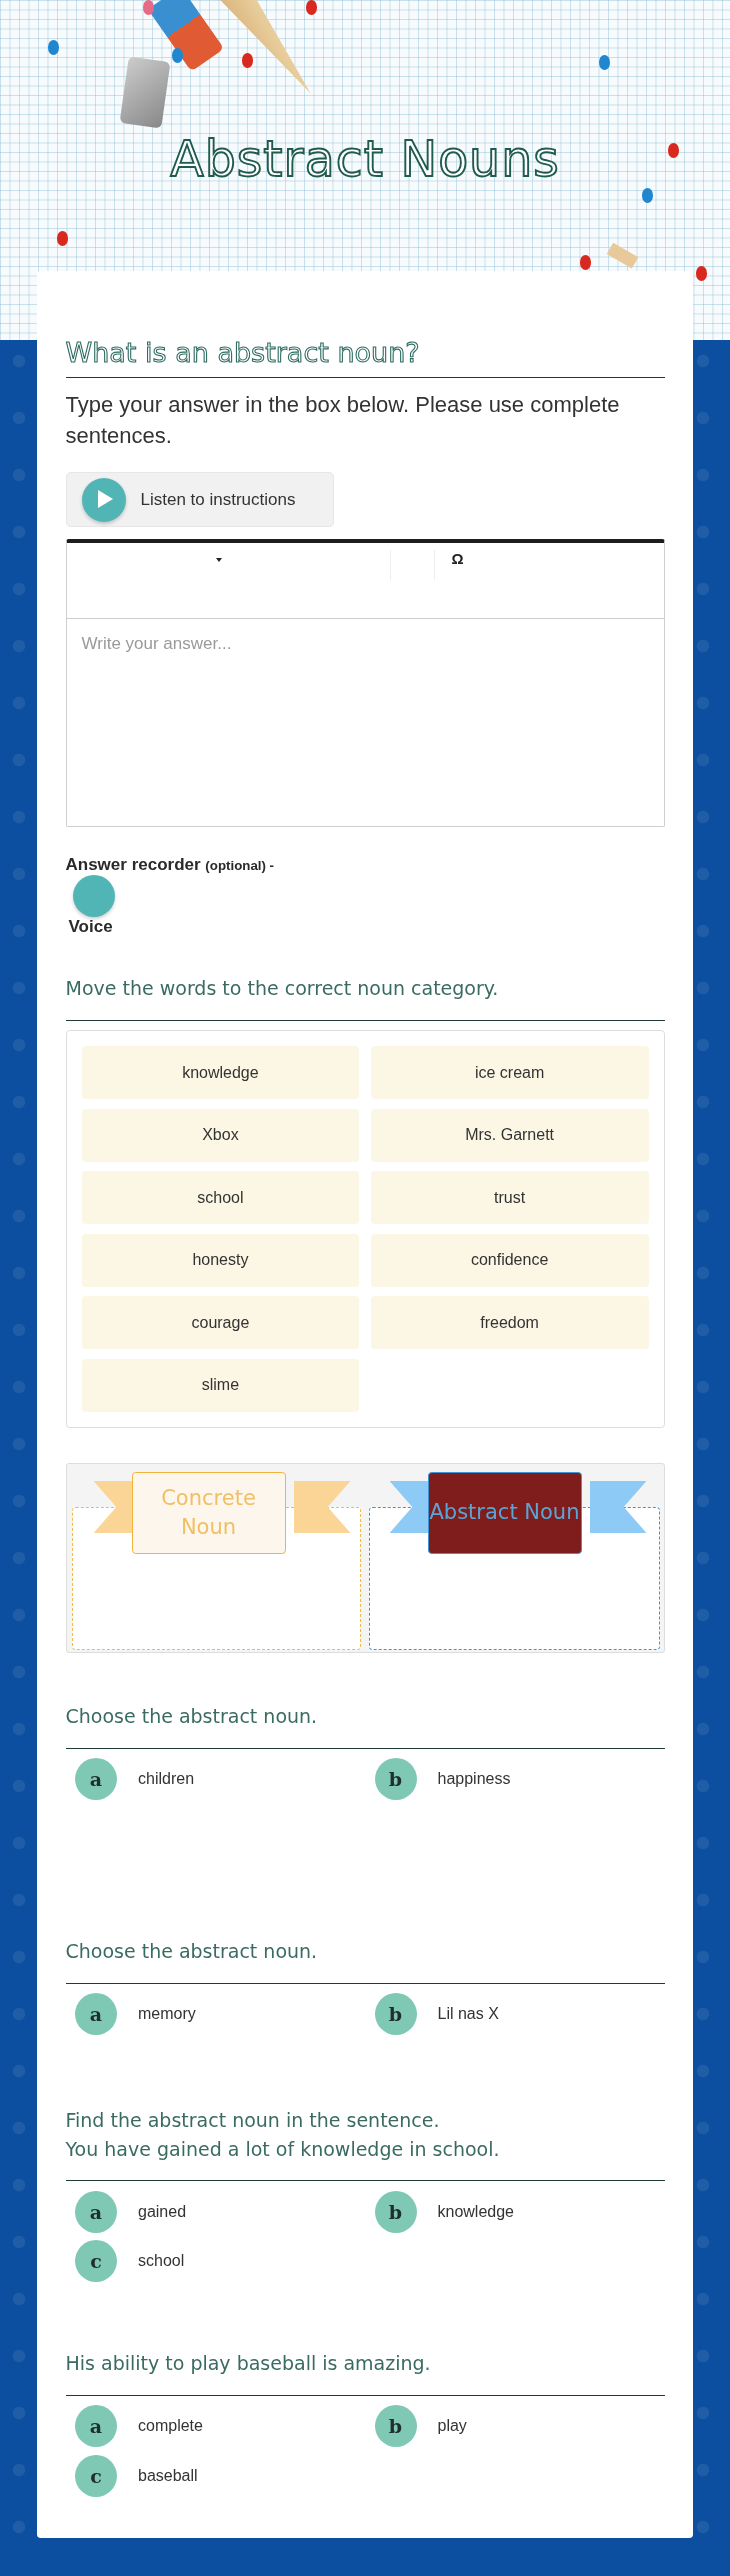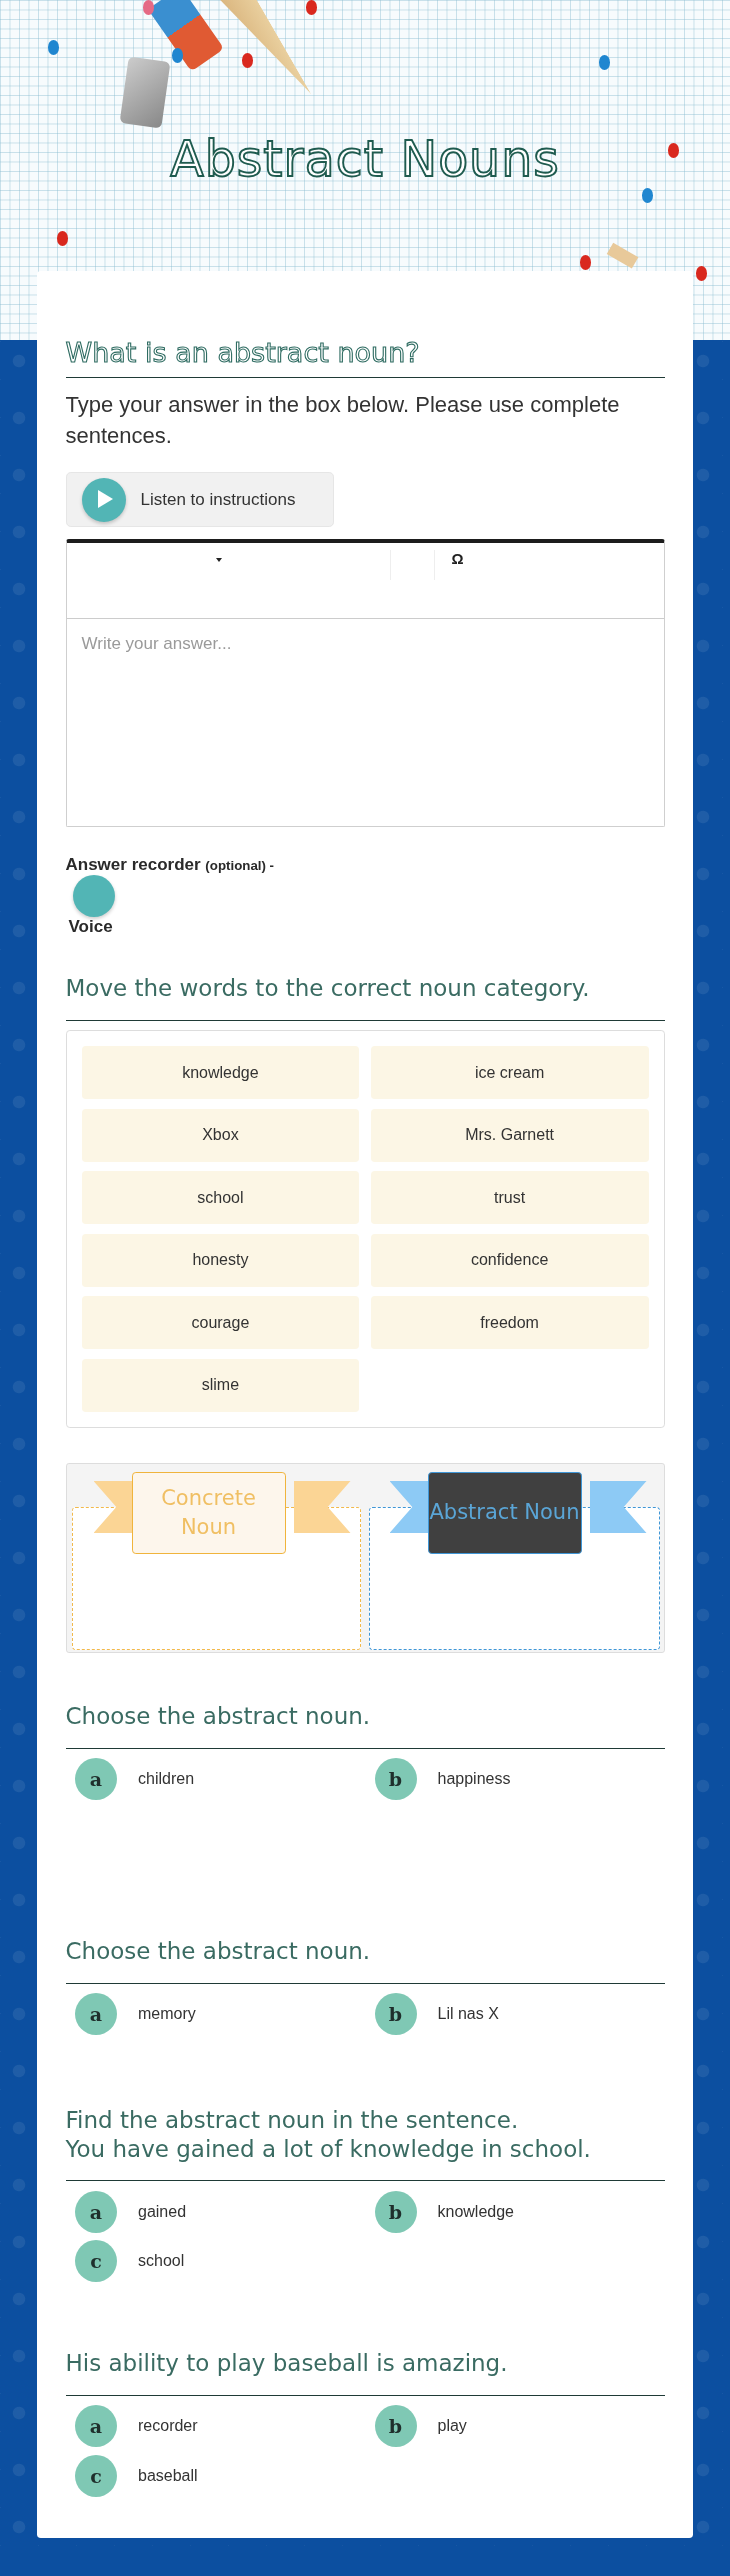"Move the words to the" .q-title { font-size: 23px -> 19px }
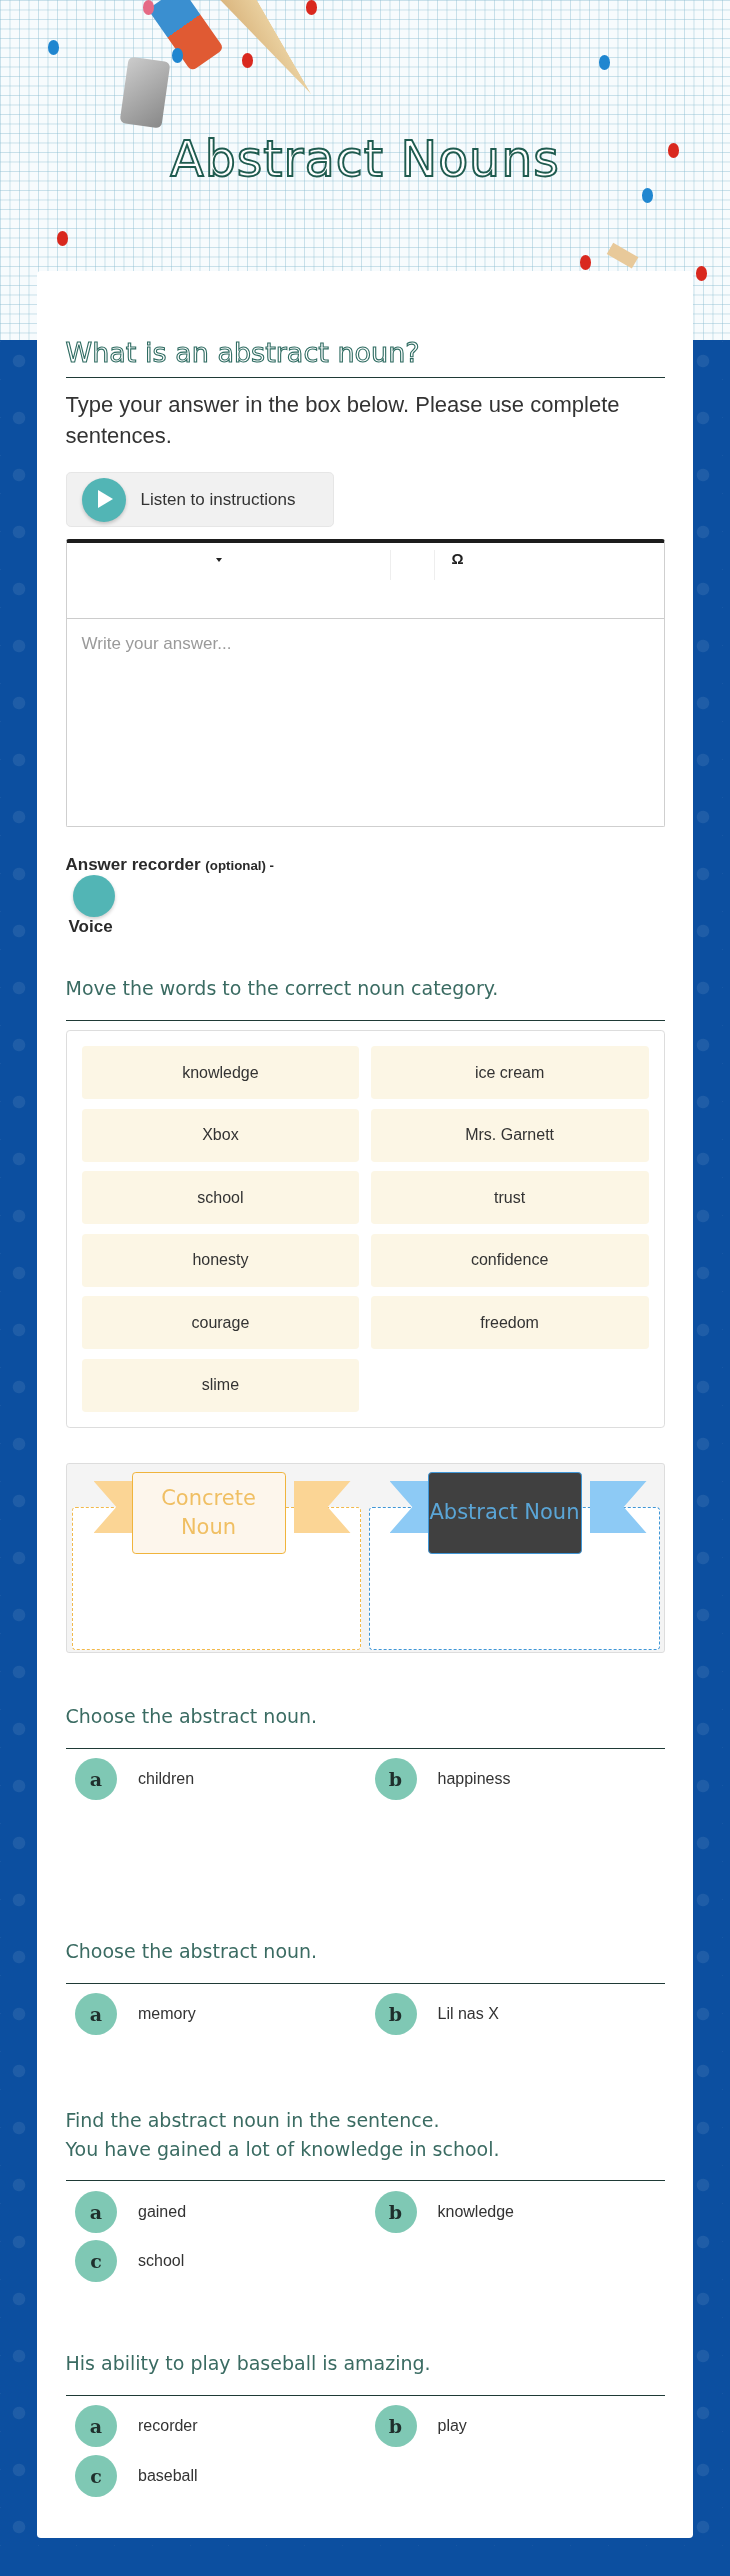"Abstract Noun" .ribbon.abstract .label-box { background: #404040 -> #7f1d1d }
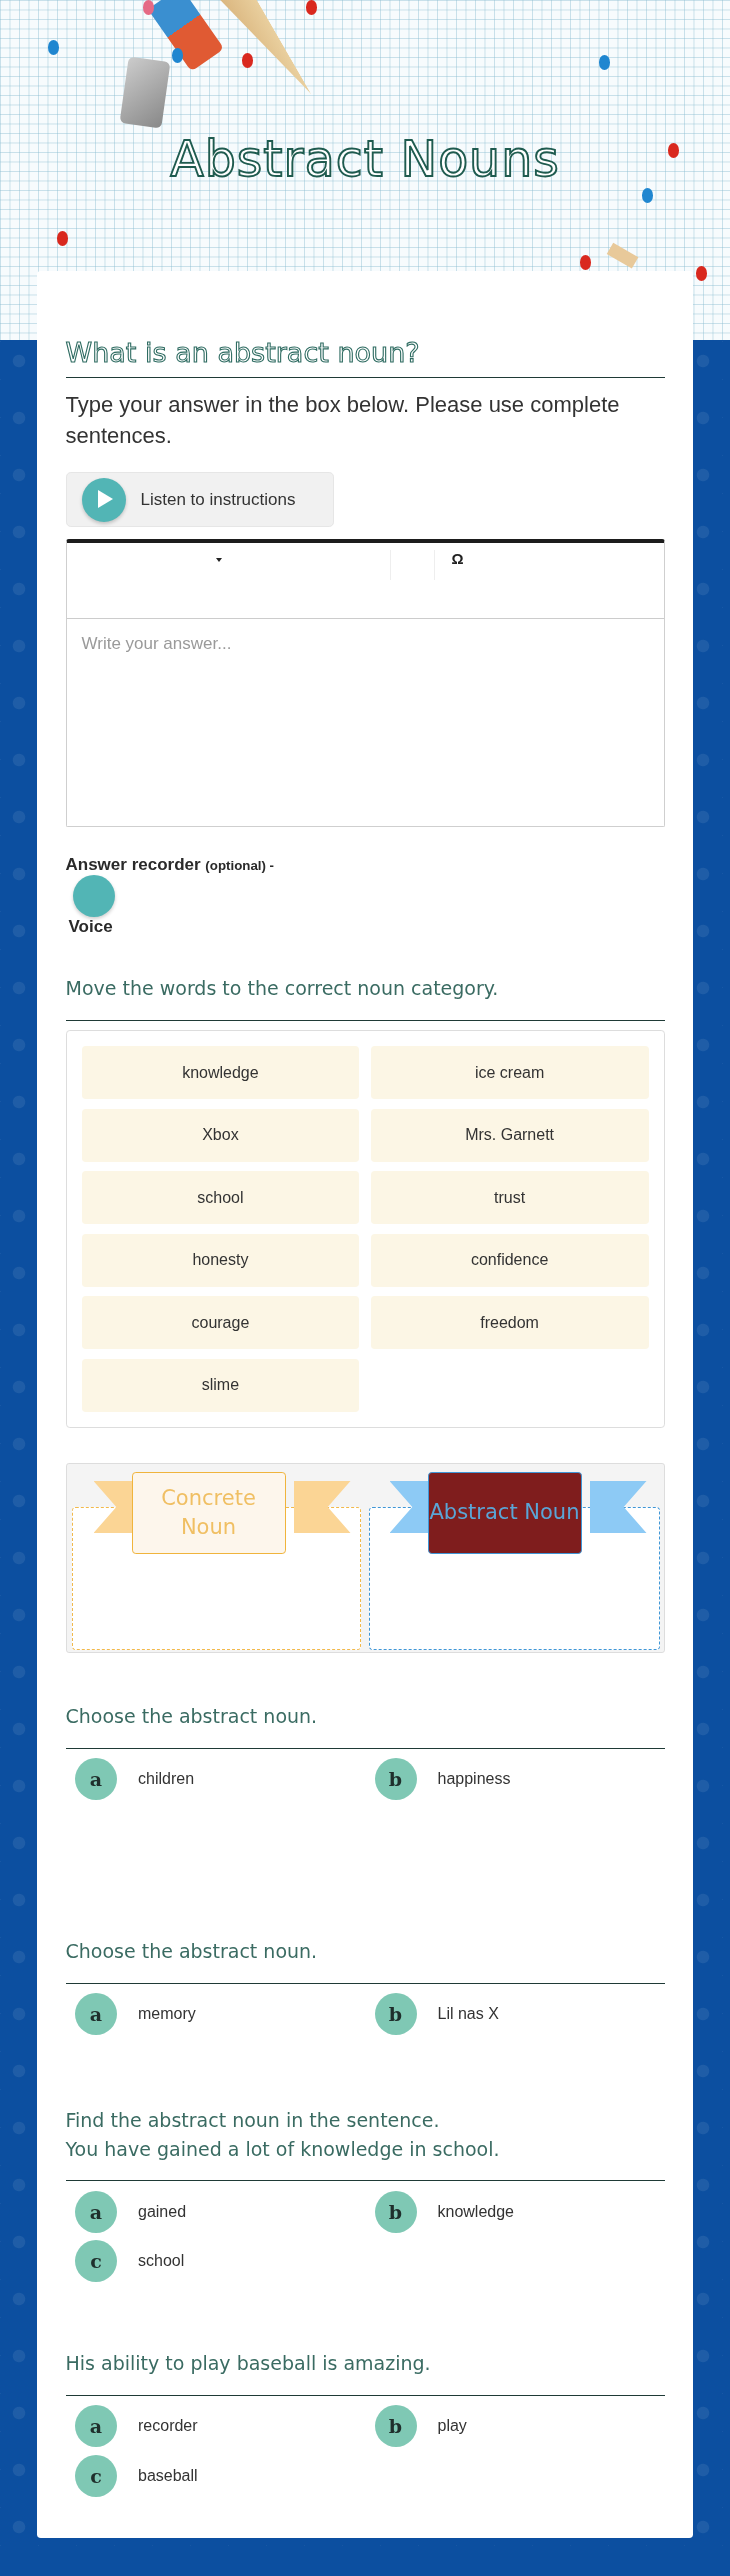"recorder" span.opt-text { text: recorder -> complete }
